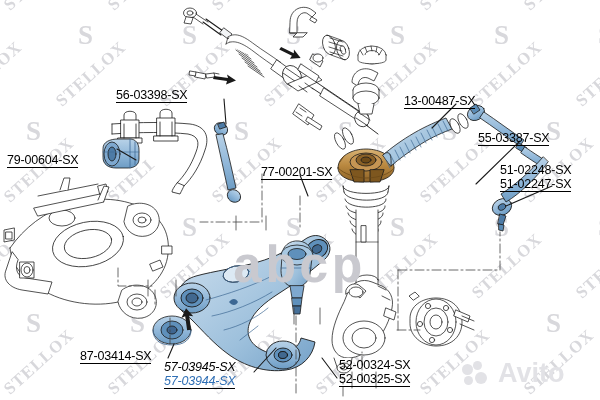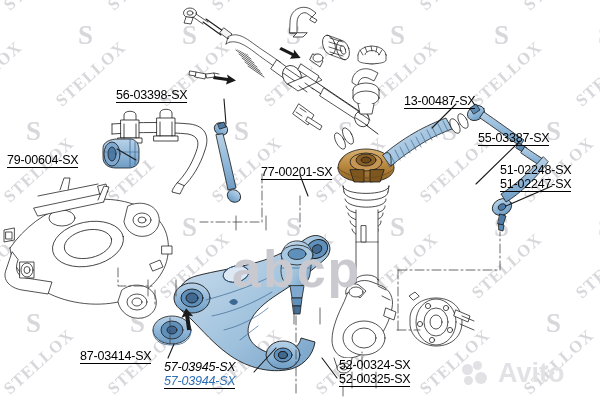"abcp" #abcp { font-family: Liberation Sans, sans-serif -> Liberation Mono, monospace }
